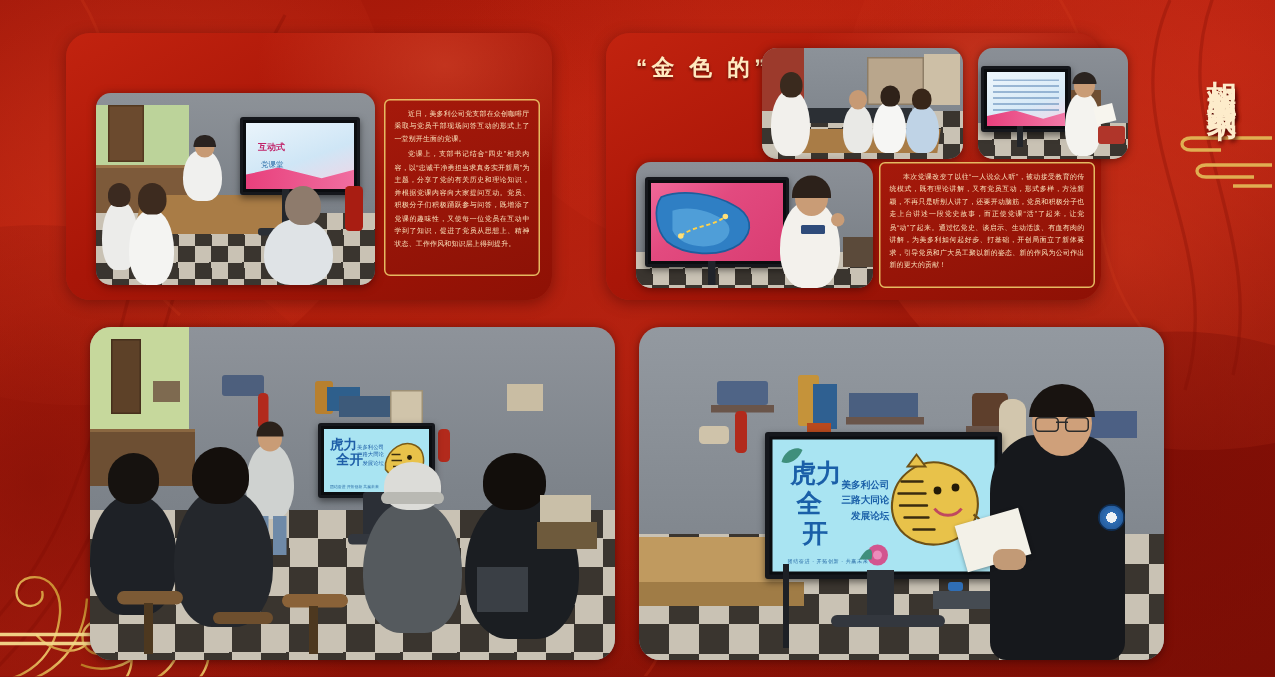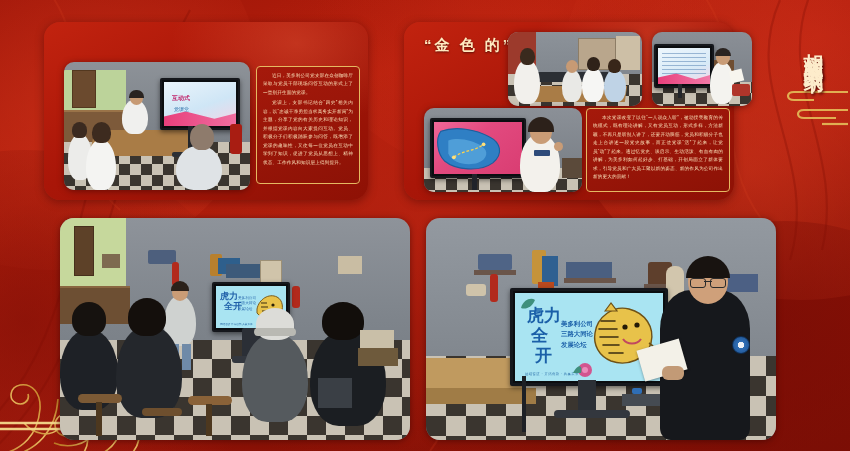"虎力" .photo { text-align: none -> right }
